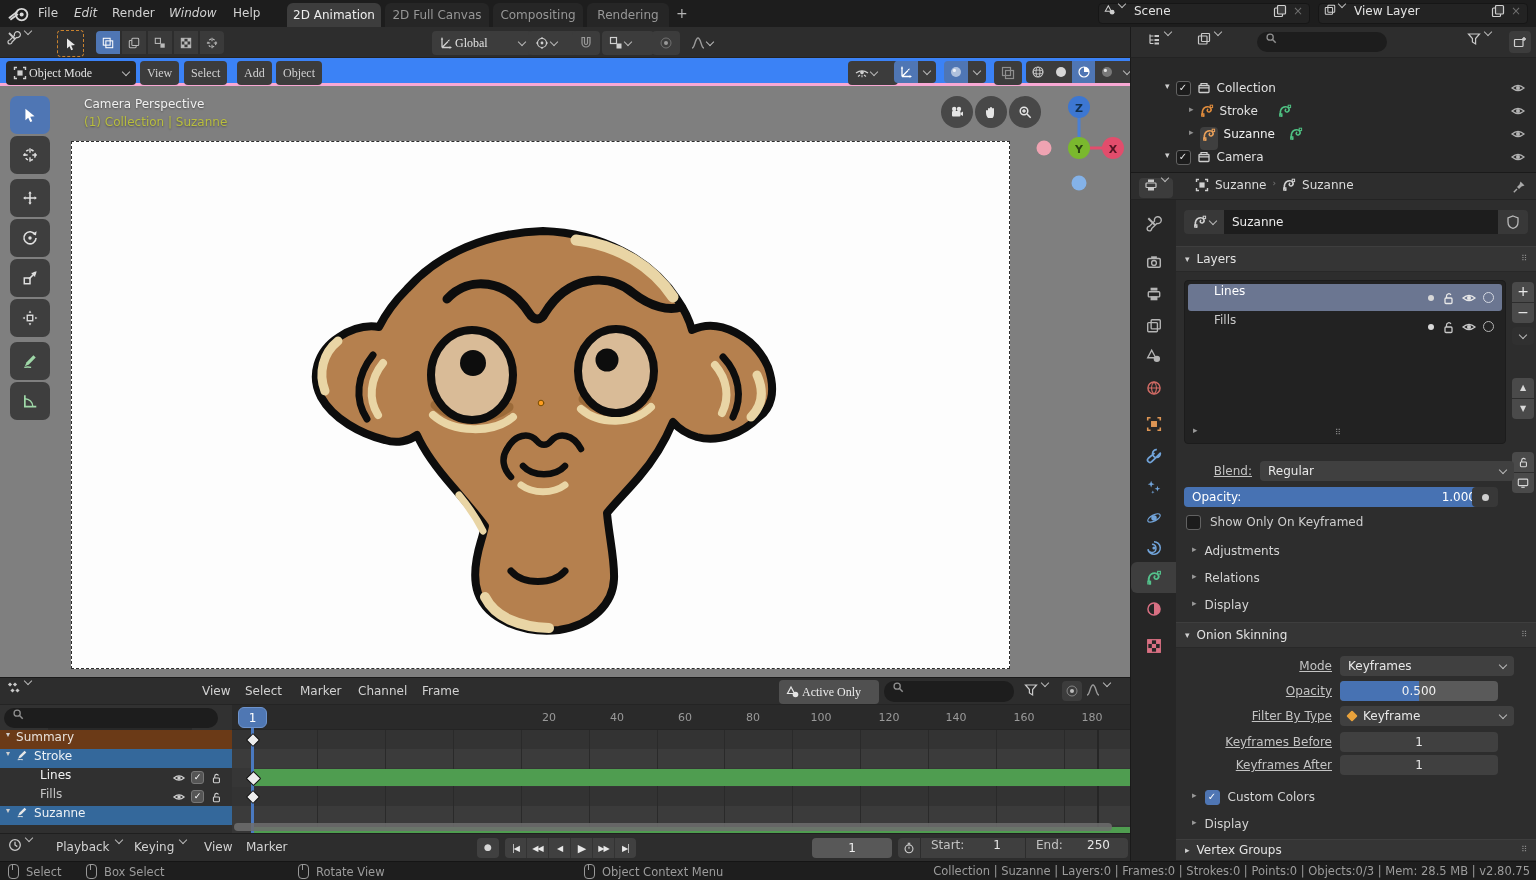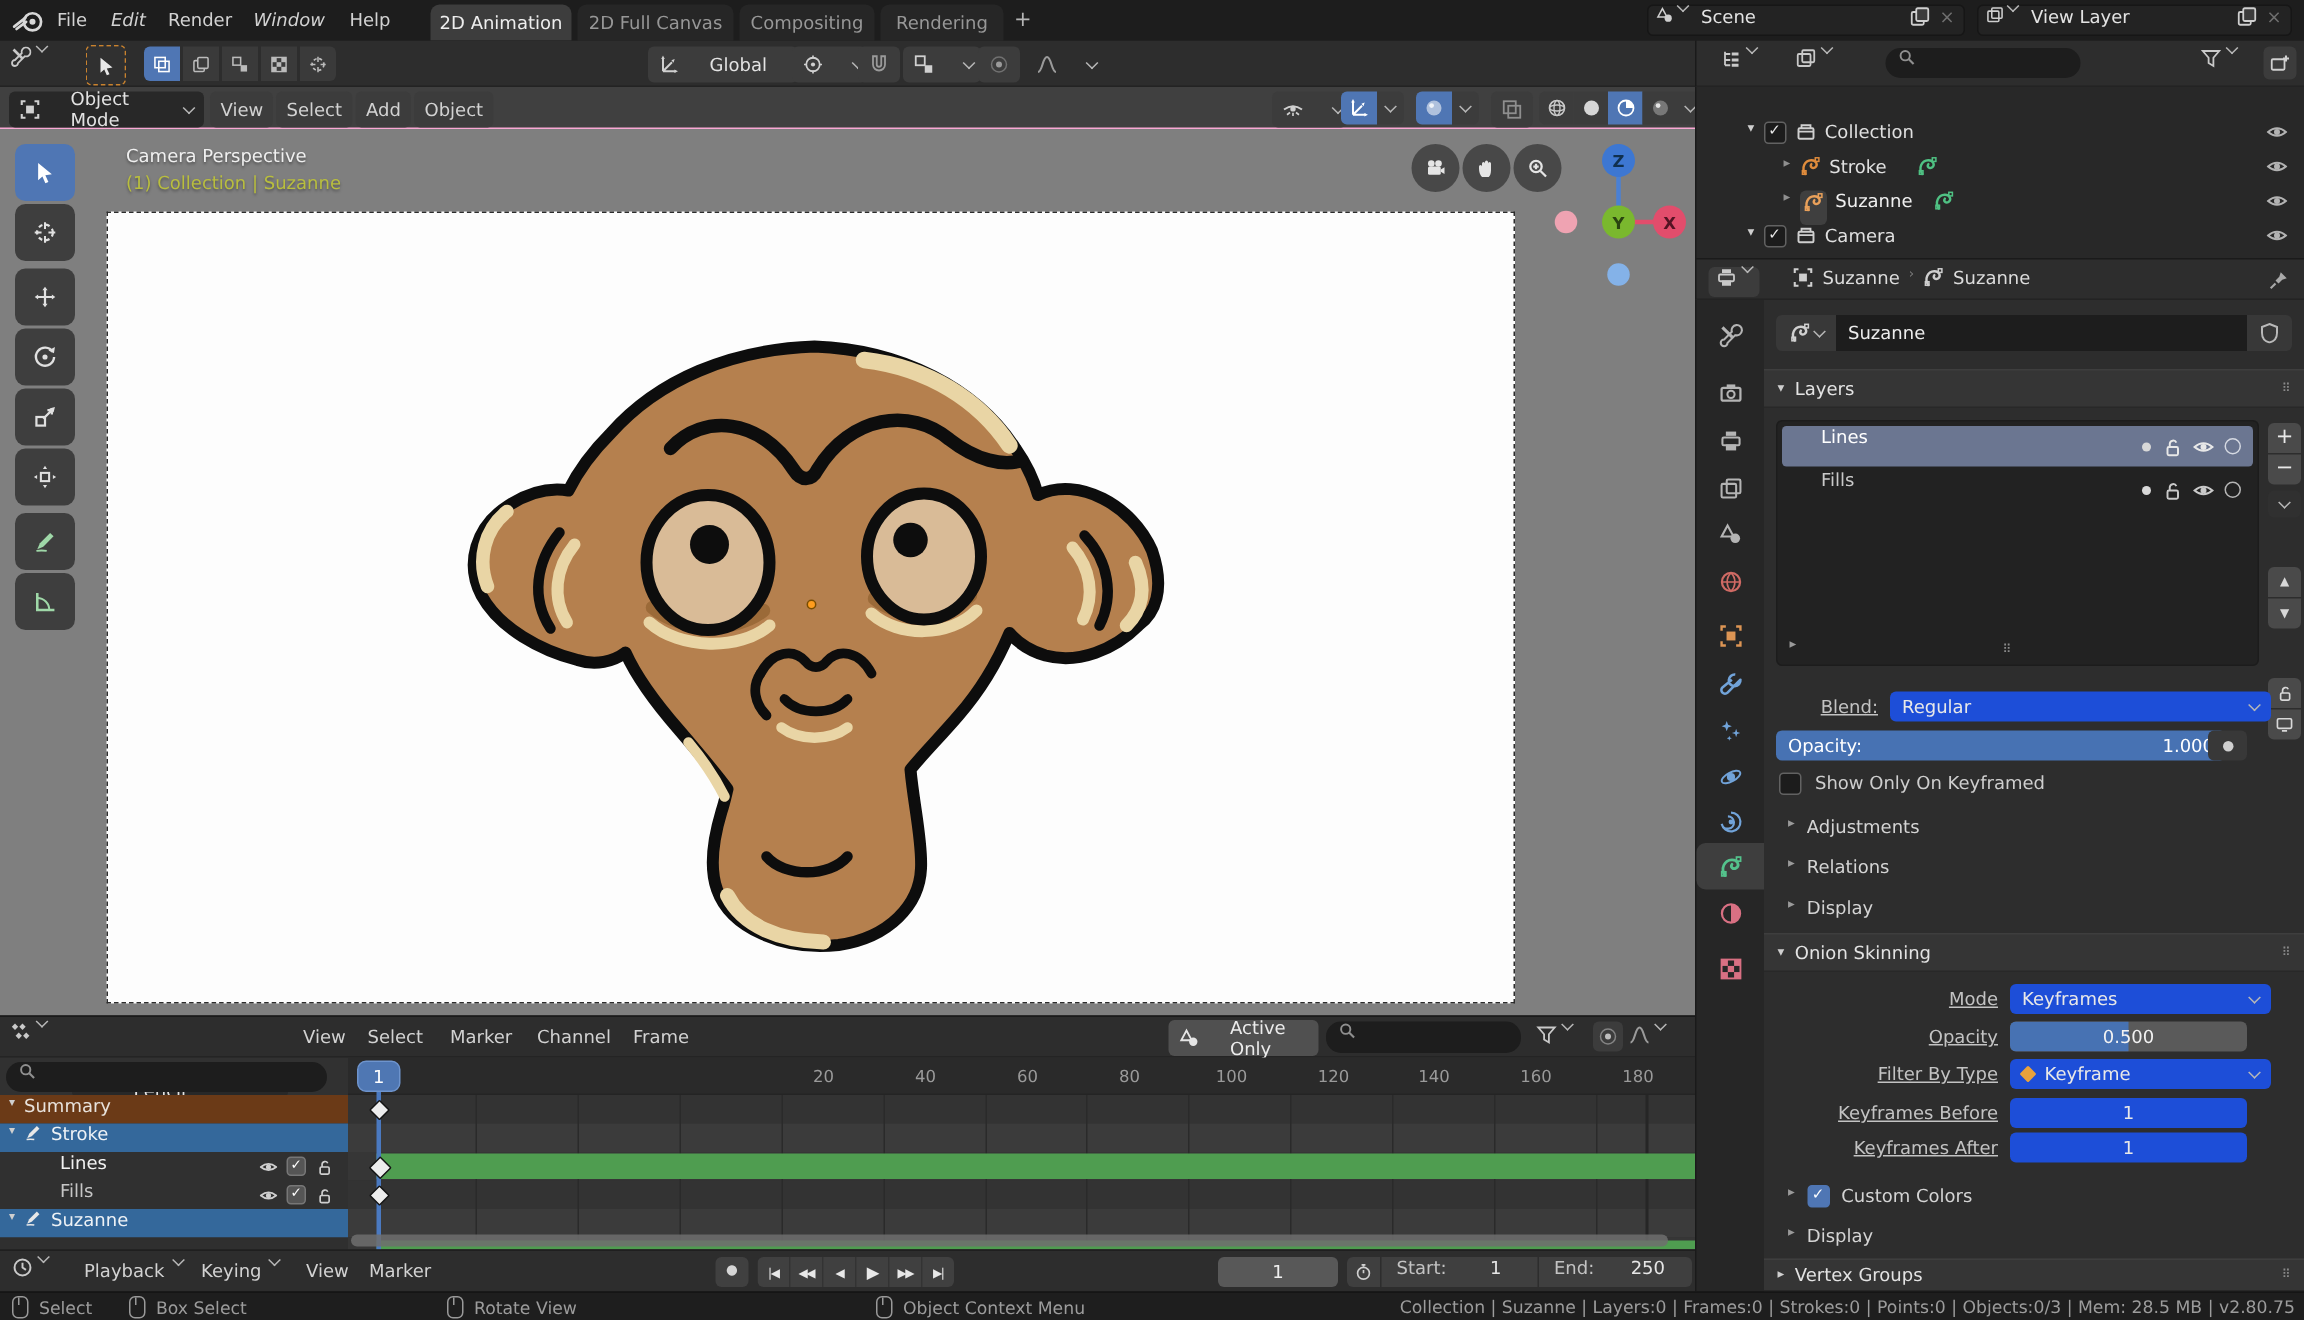"Global" .chip { font-family: none -> Liberation Serif, serif; gap: 20px -> 2px }
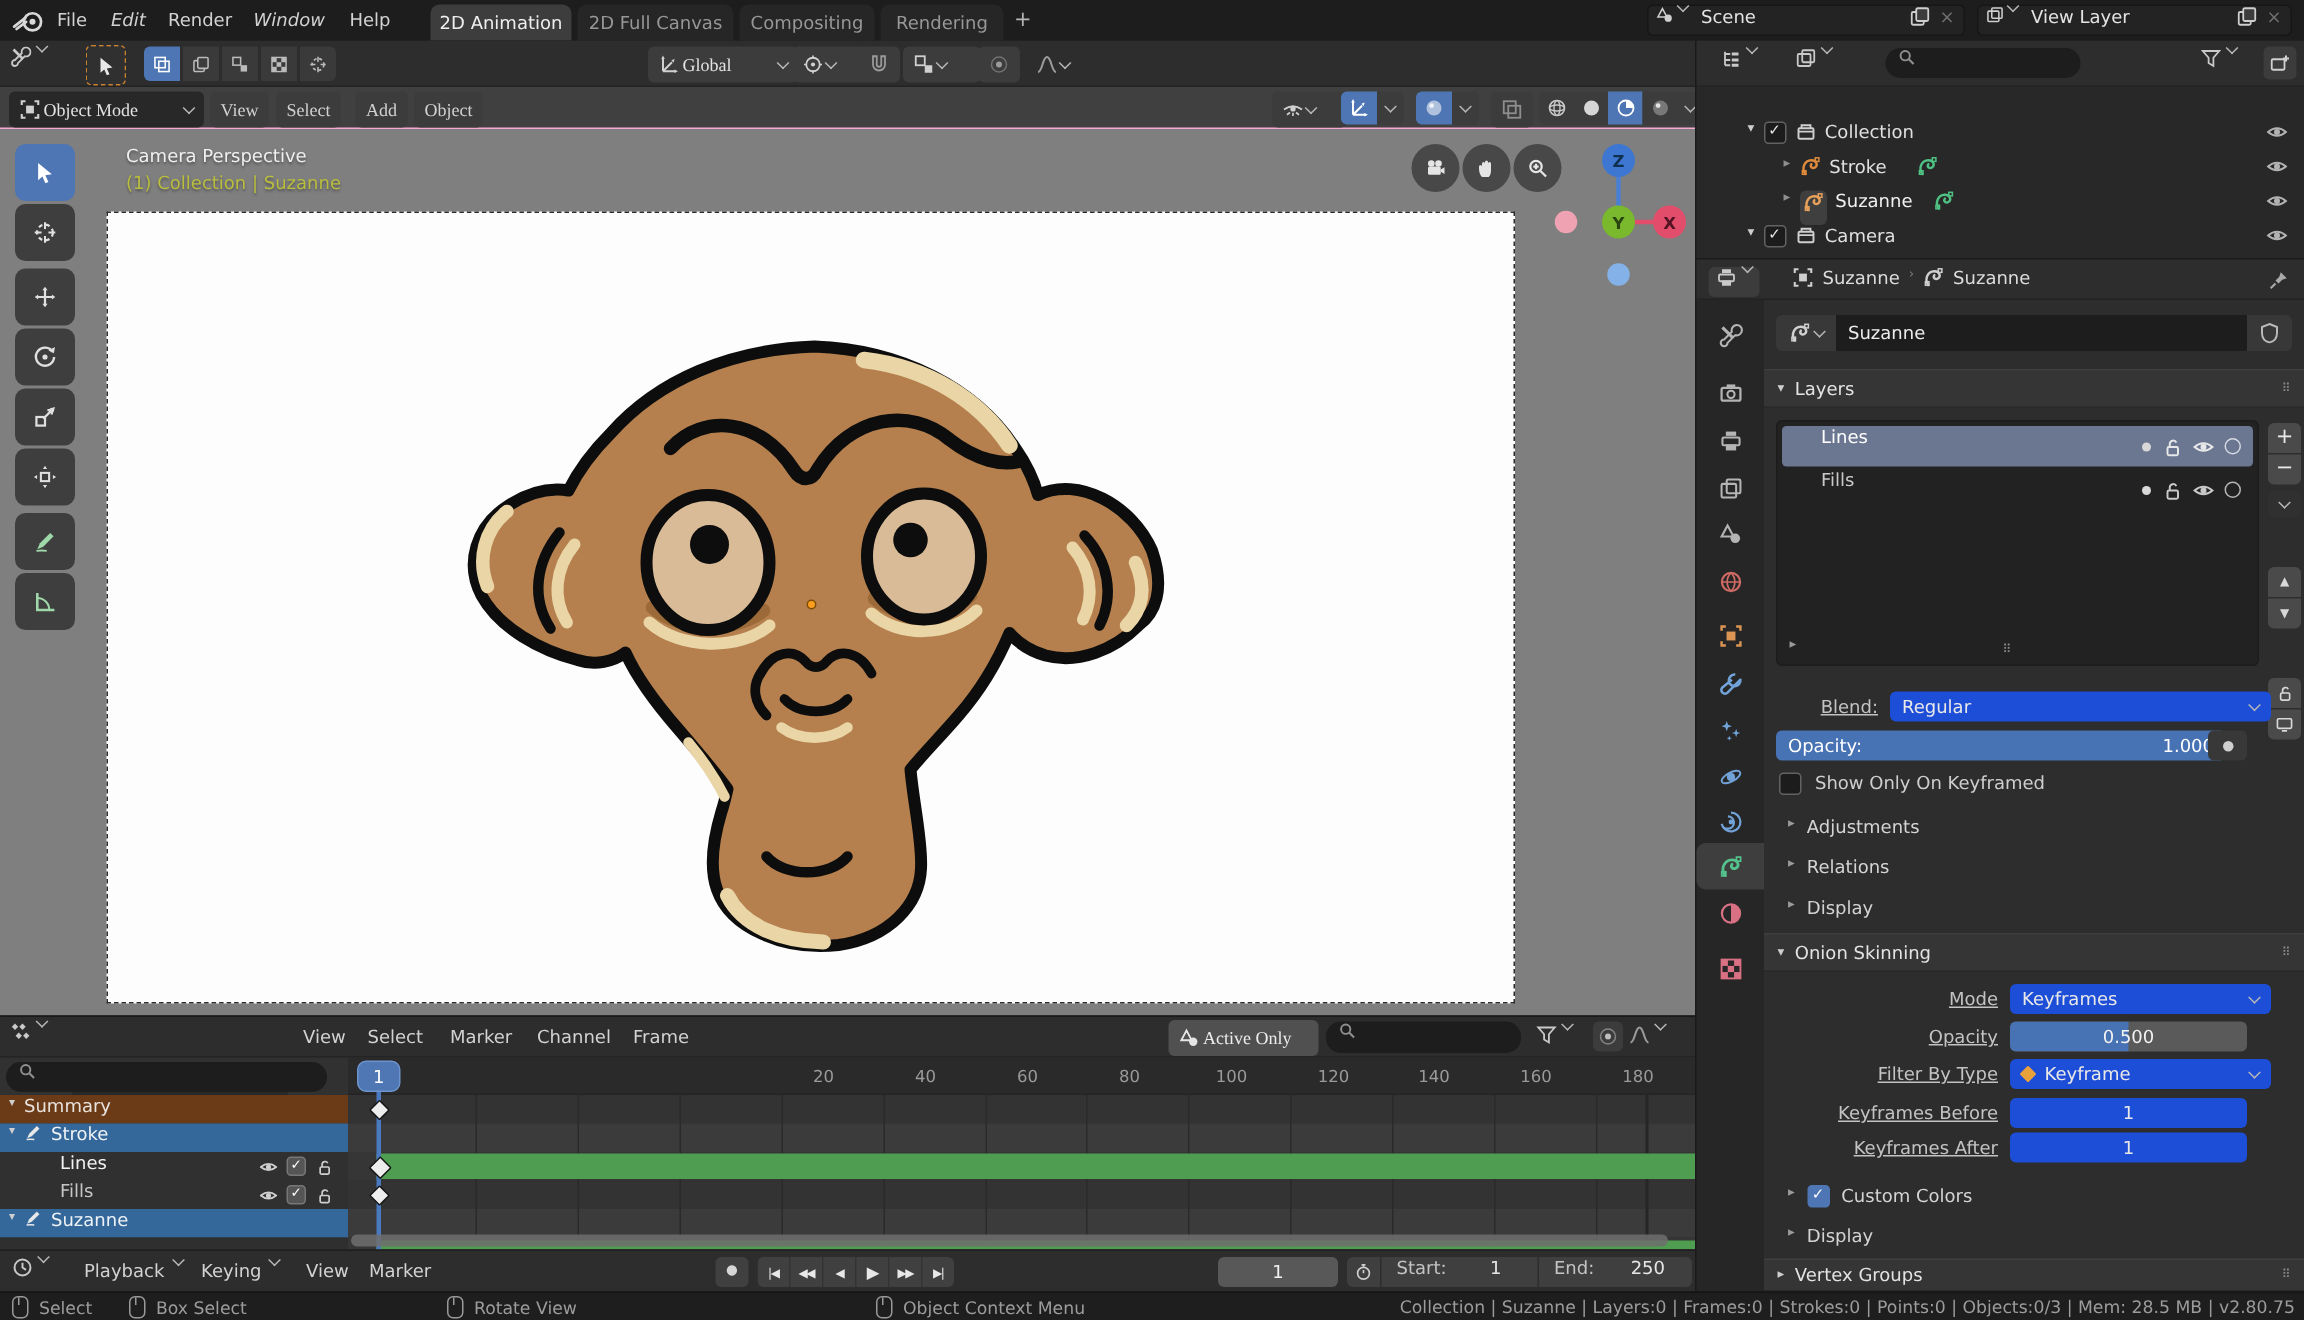"Object Mode" div.r { background: #404040 -> #3b82f6; border-bottom: 1px solid #f9a8d4 -> 3px solid #f9a8d4 }
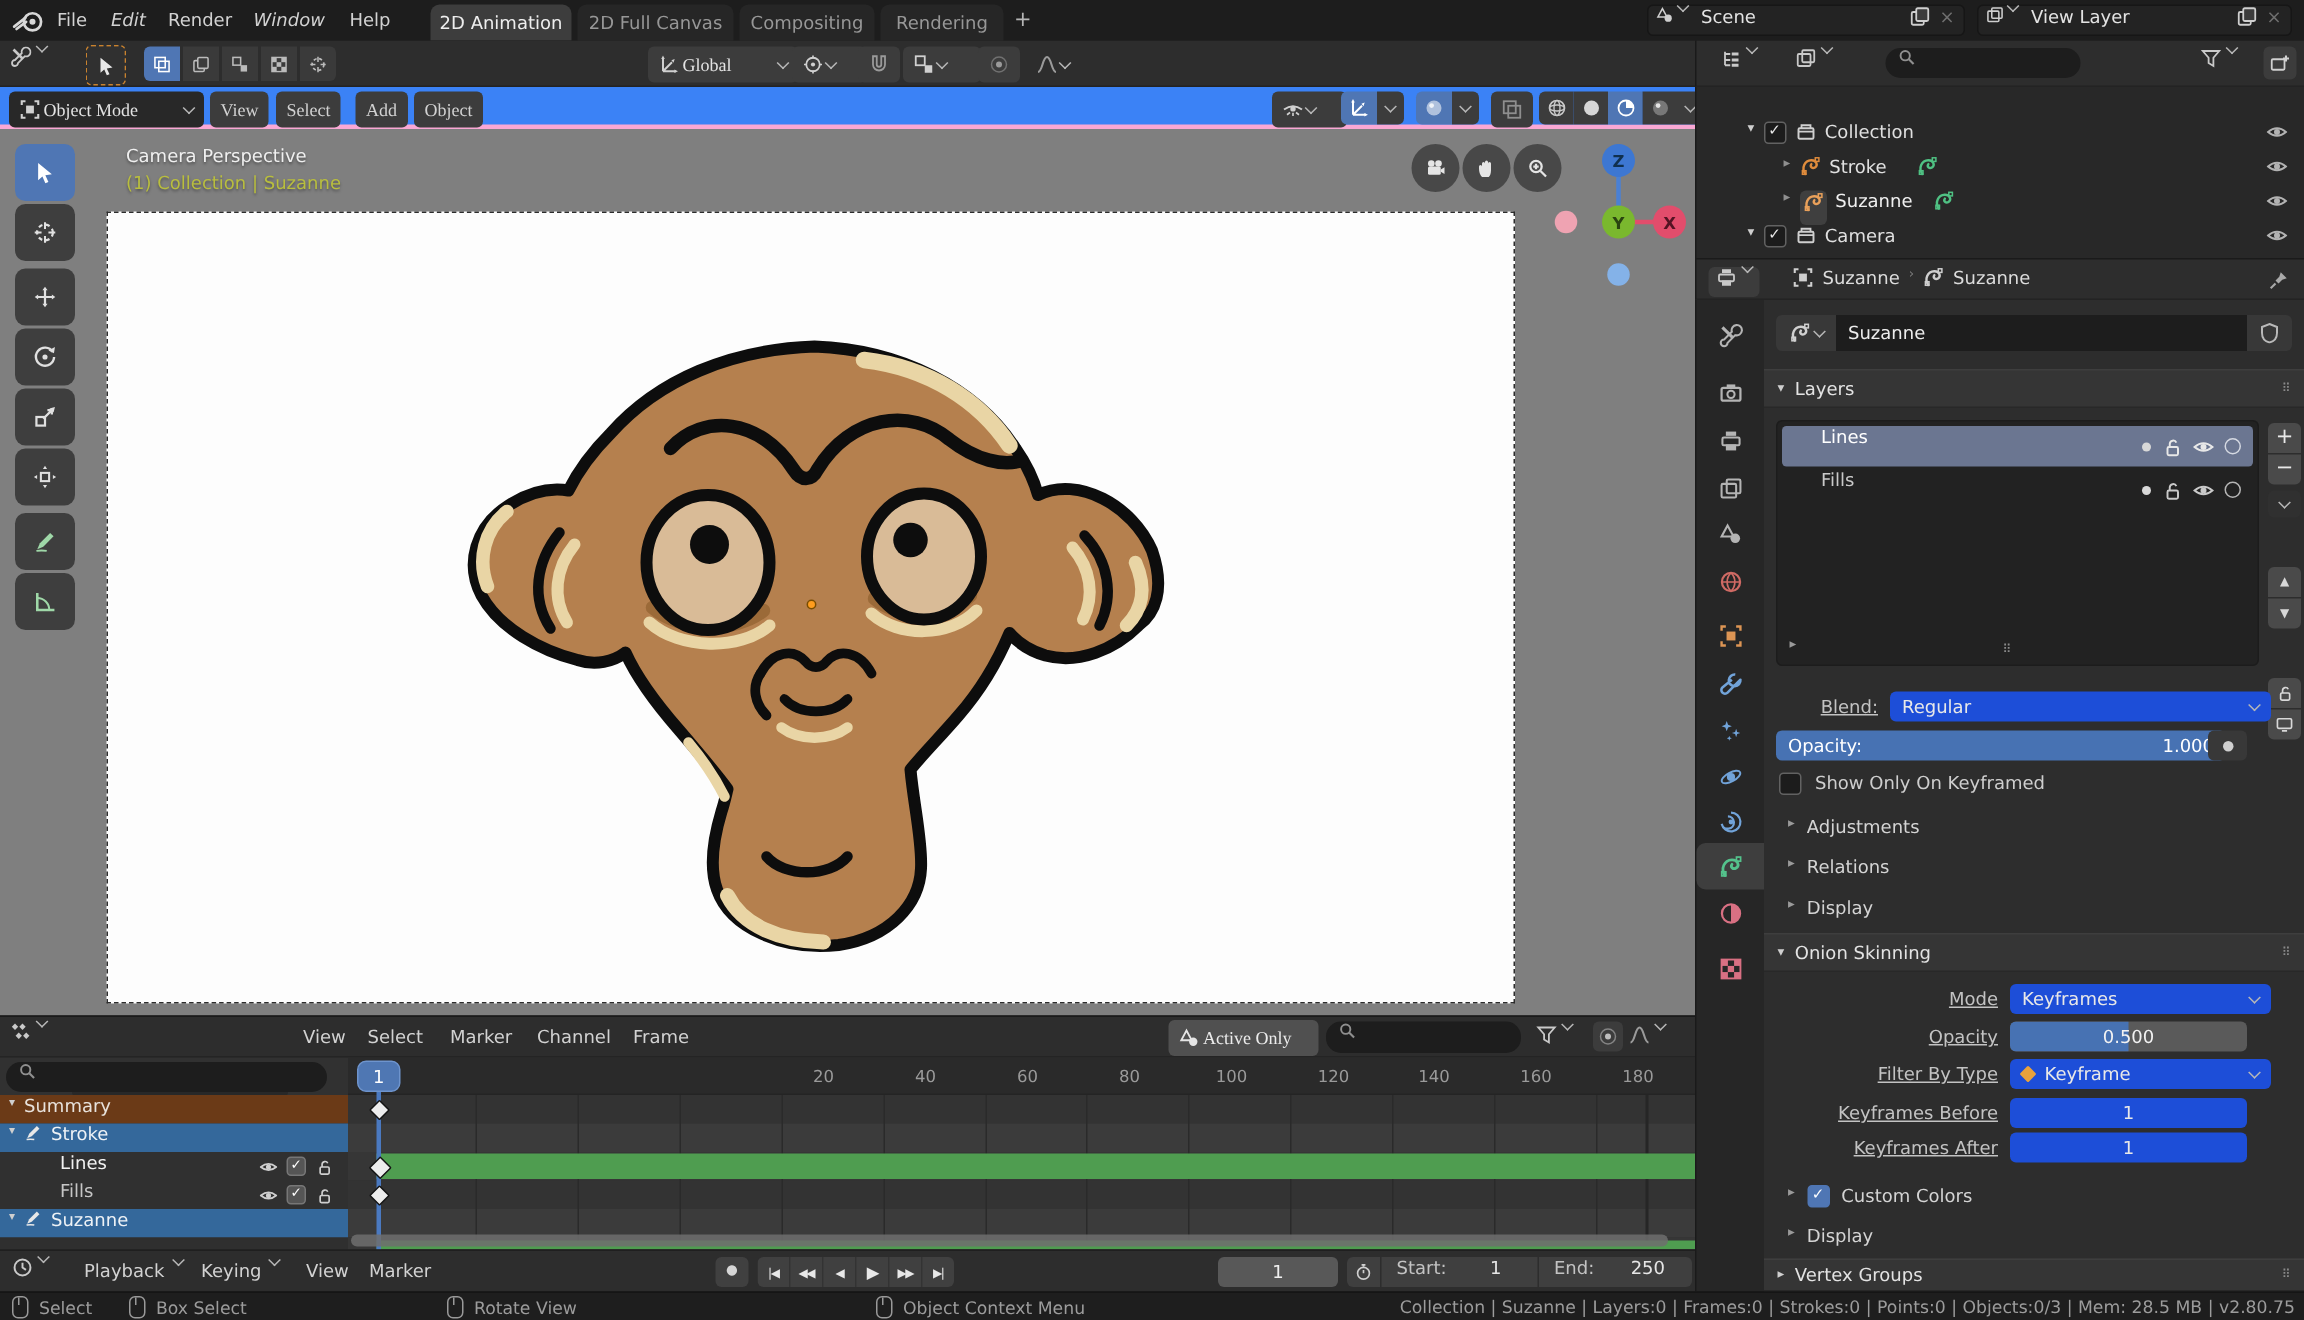"Regular" .fld { background: #1d4ed8 -> #404040 }
